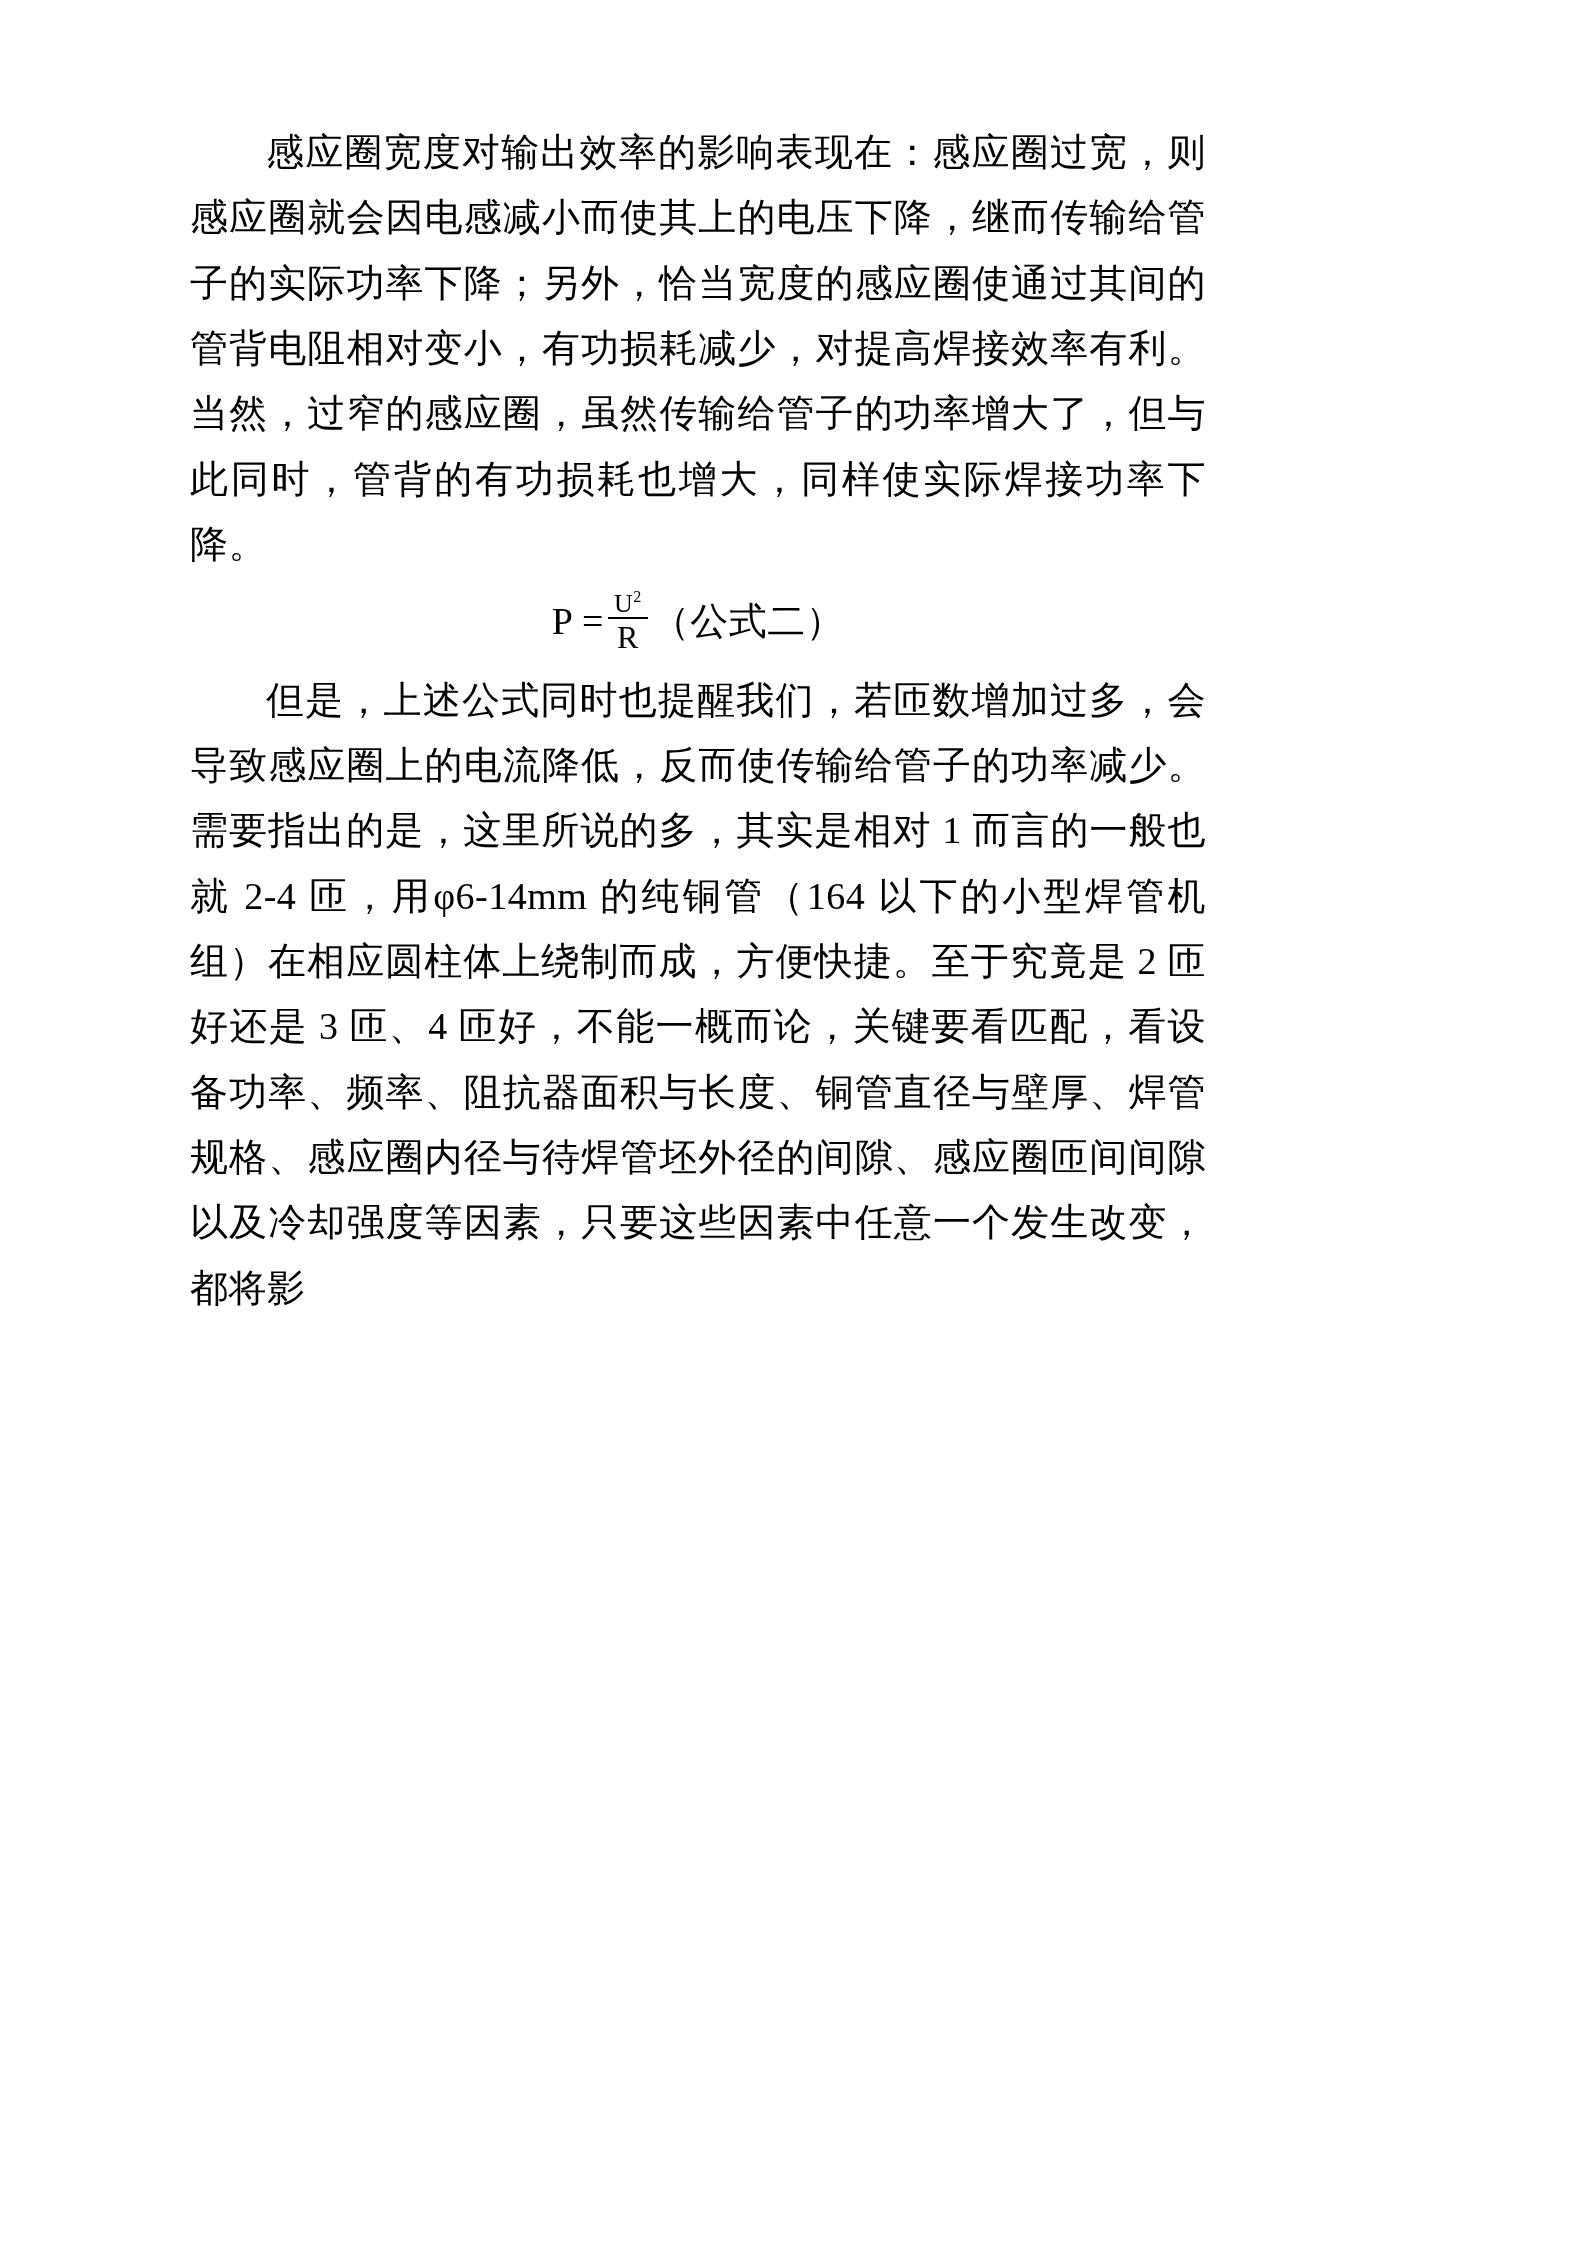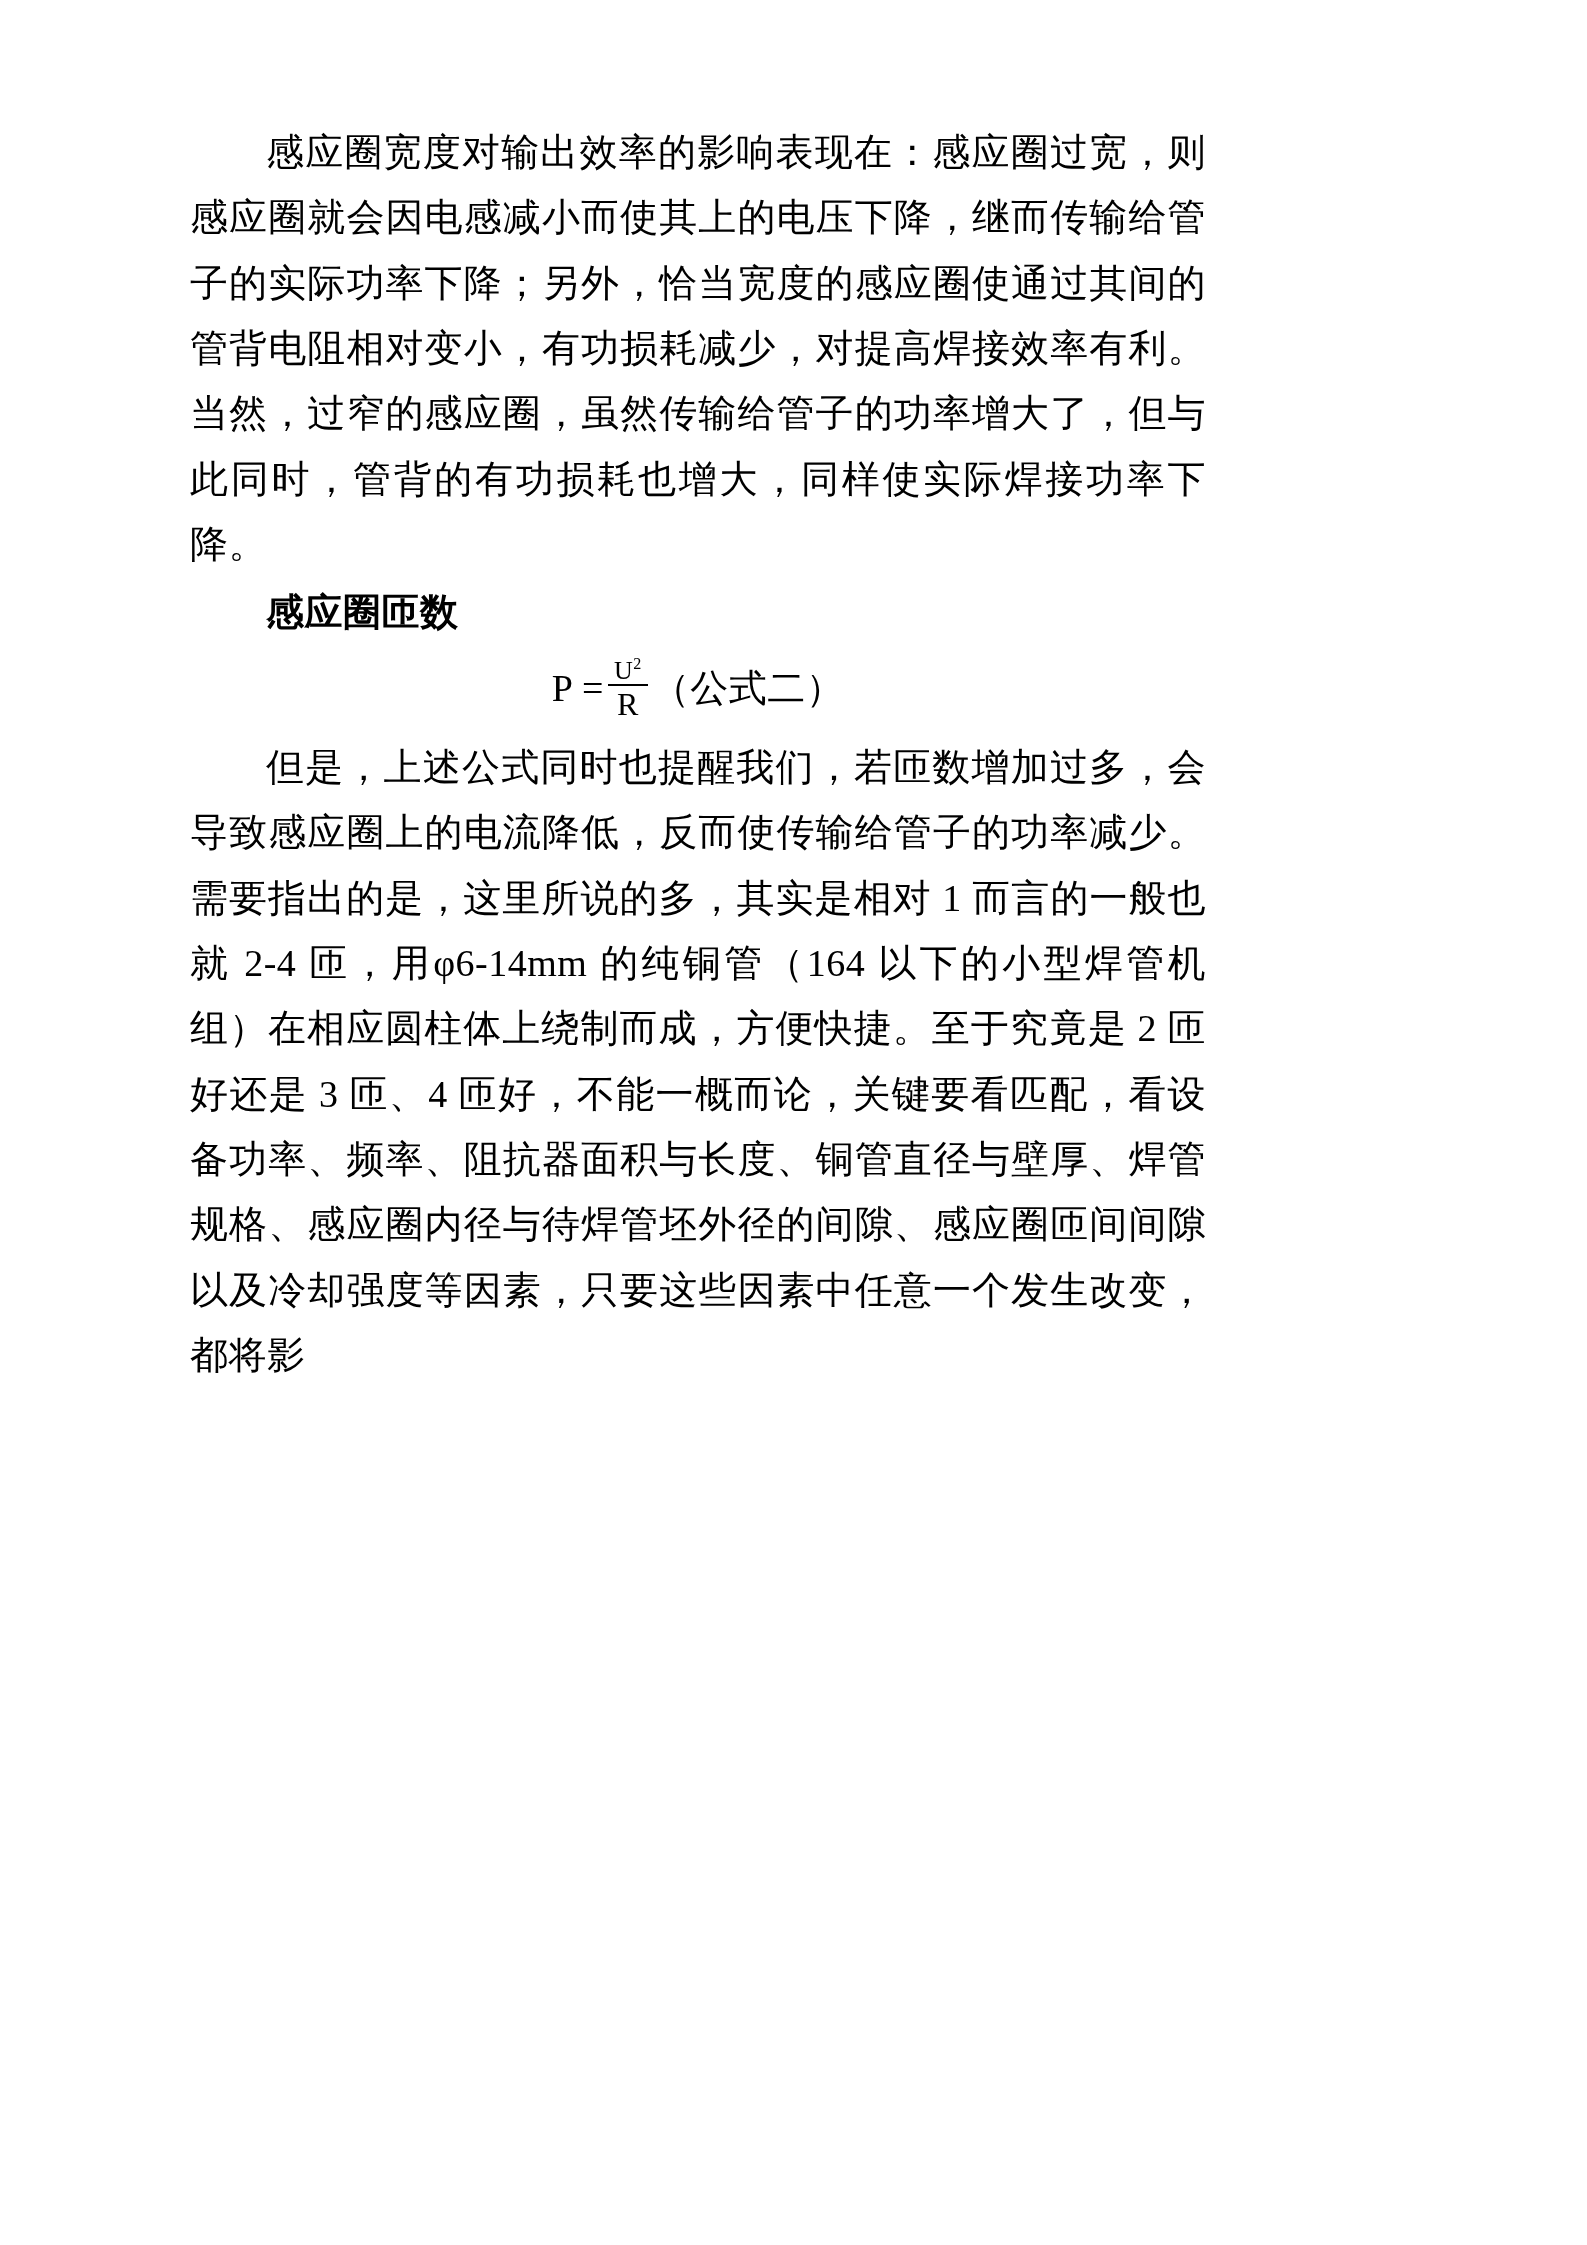"感应圈匝数" p.heading { html: <p>感应圈匝数</p> -> none }
